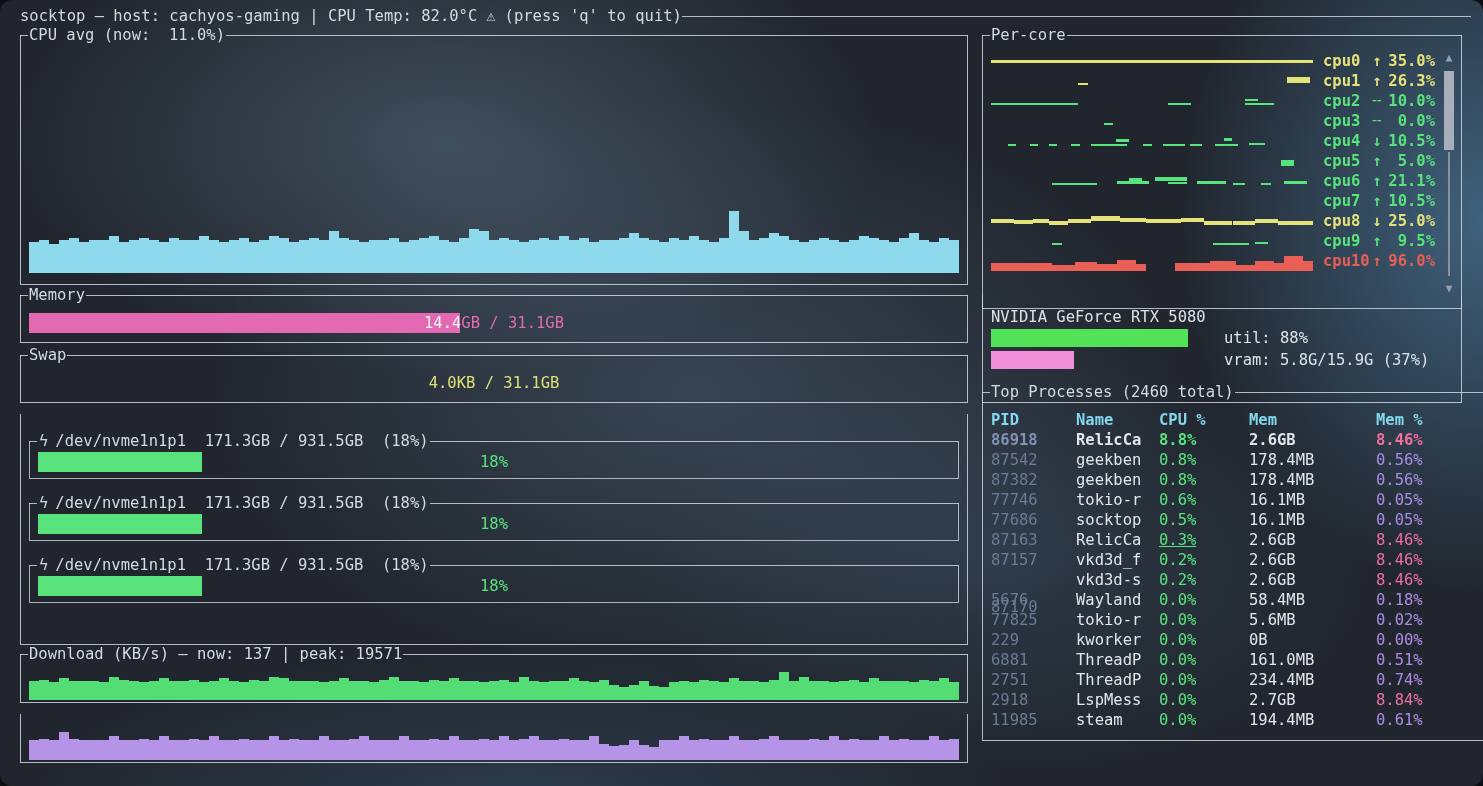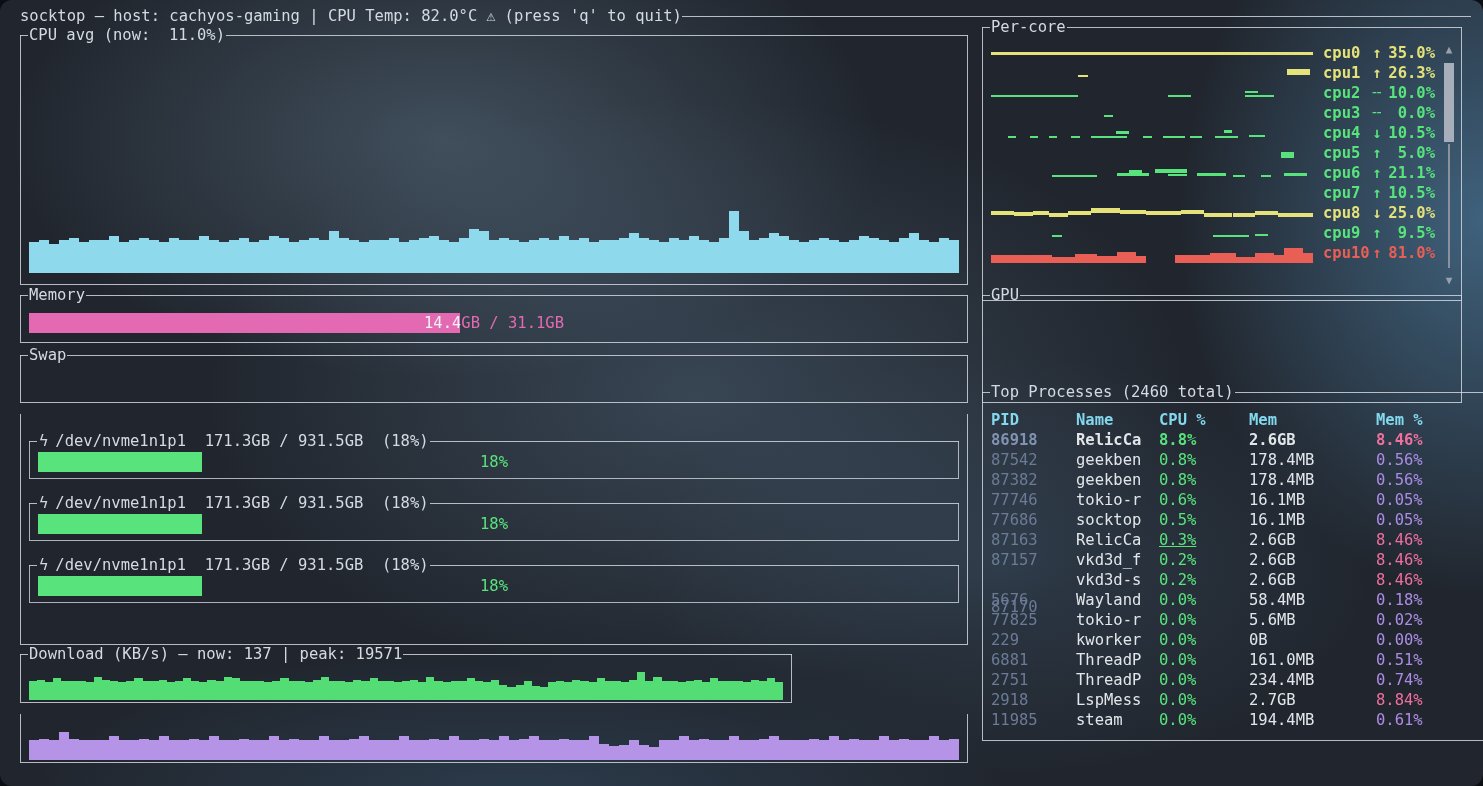"Per-core" #percore-panel { top: 27px -> 35px }
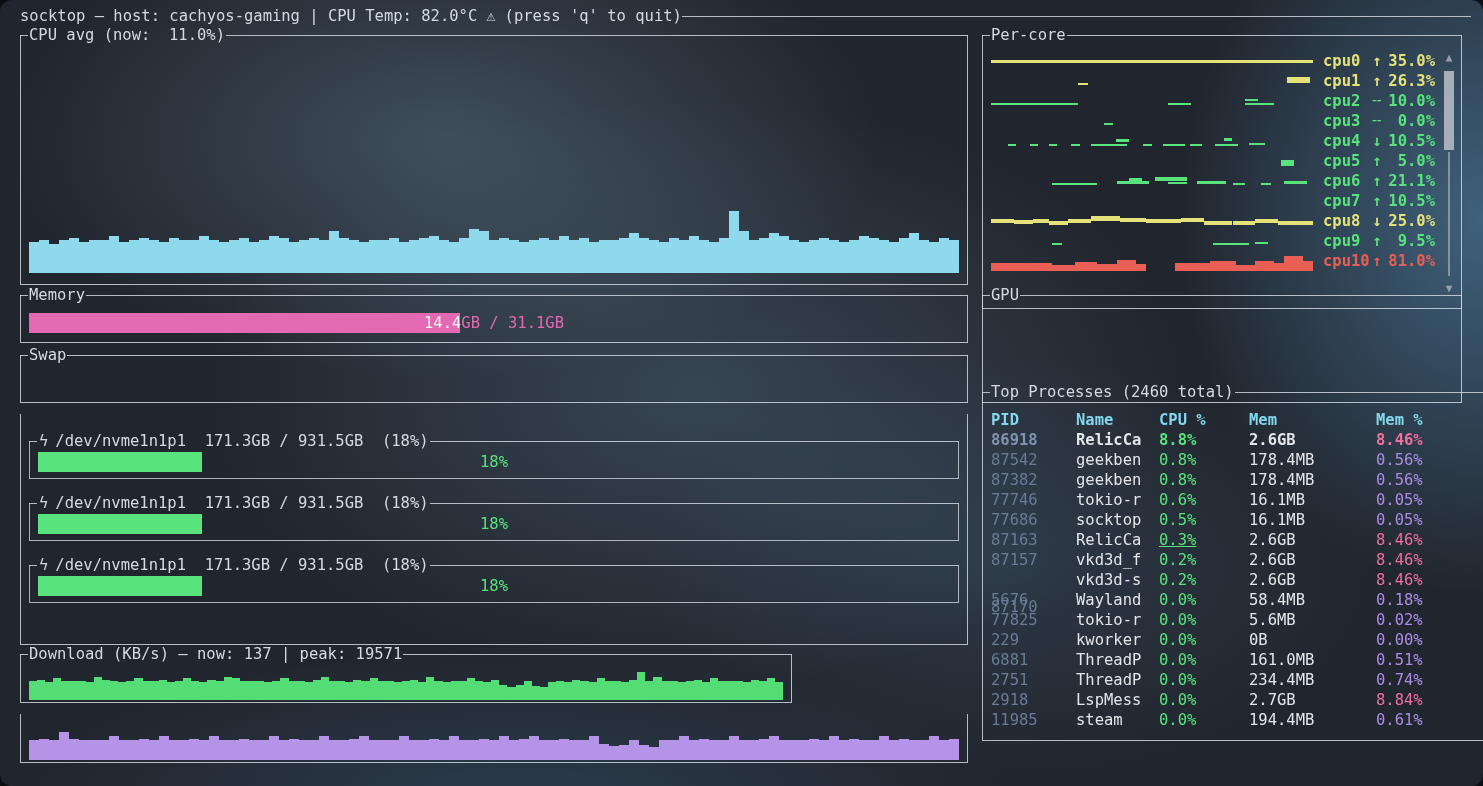"81.0%" span.cp { text: 81.0% -> 96.0% }
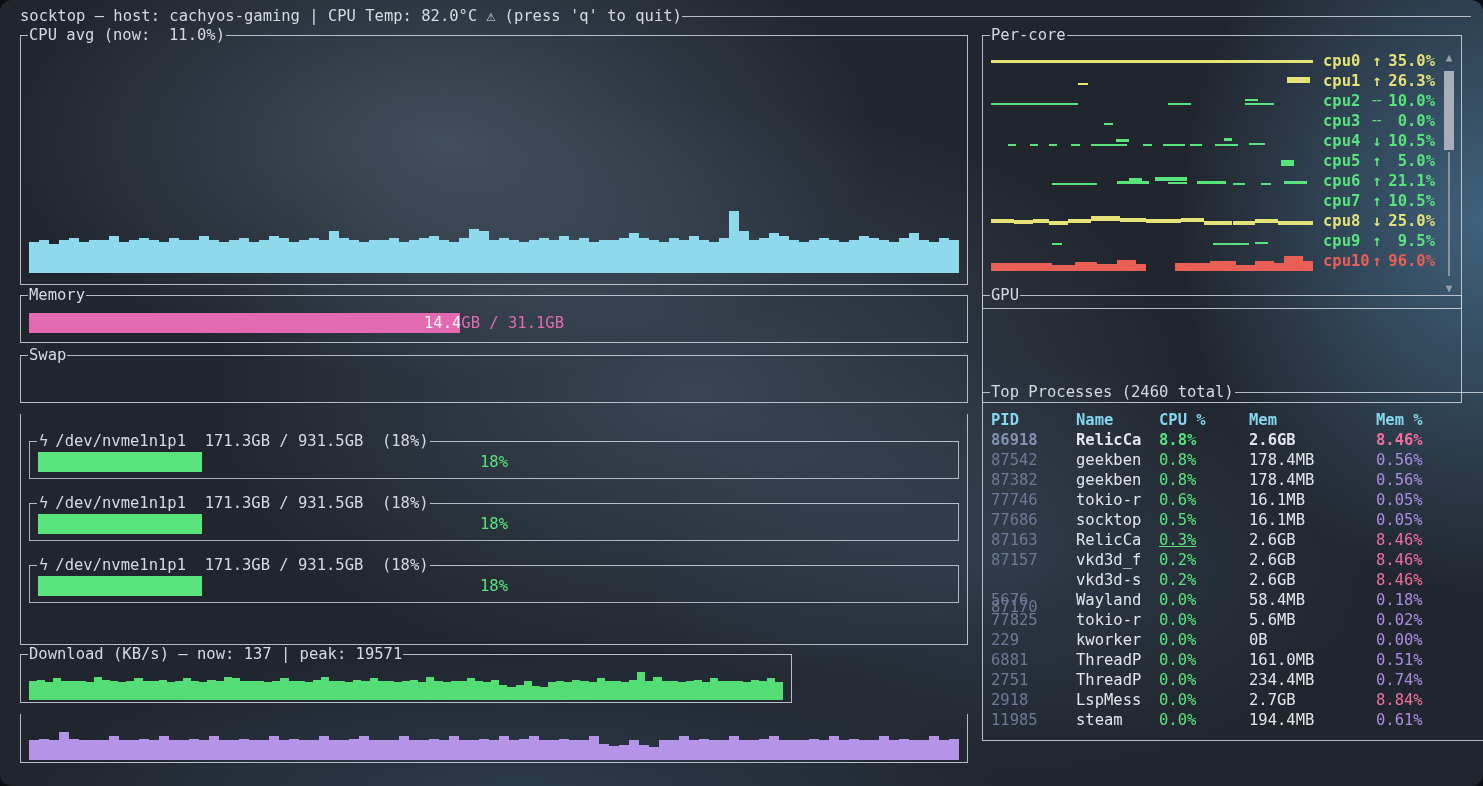"GPU" div.phead { html: <div> <span></span><span>GPU</span><span></span> </div> -> none }
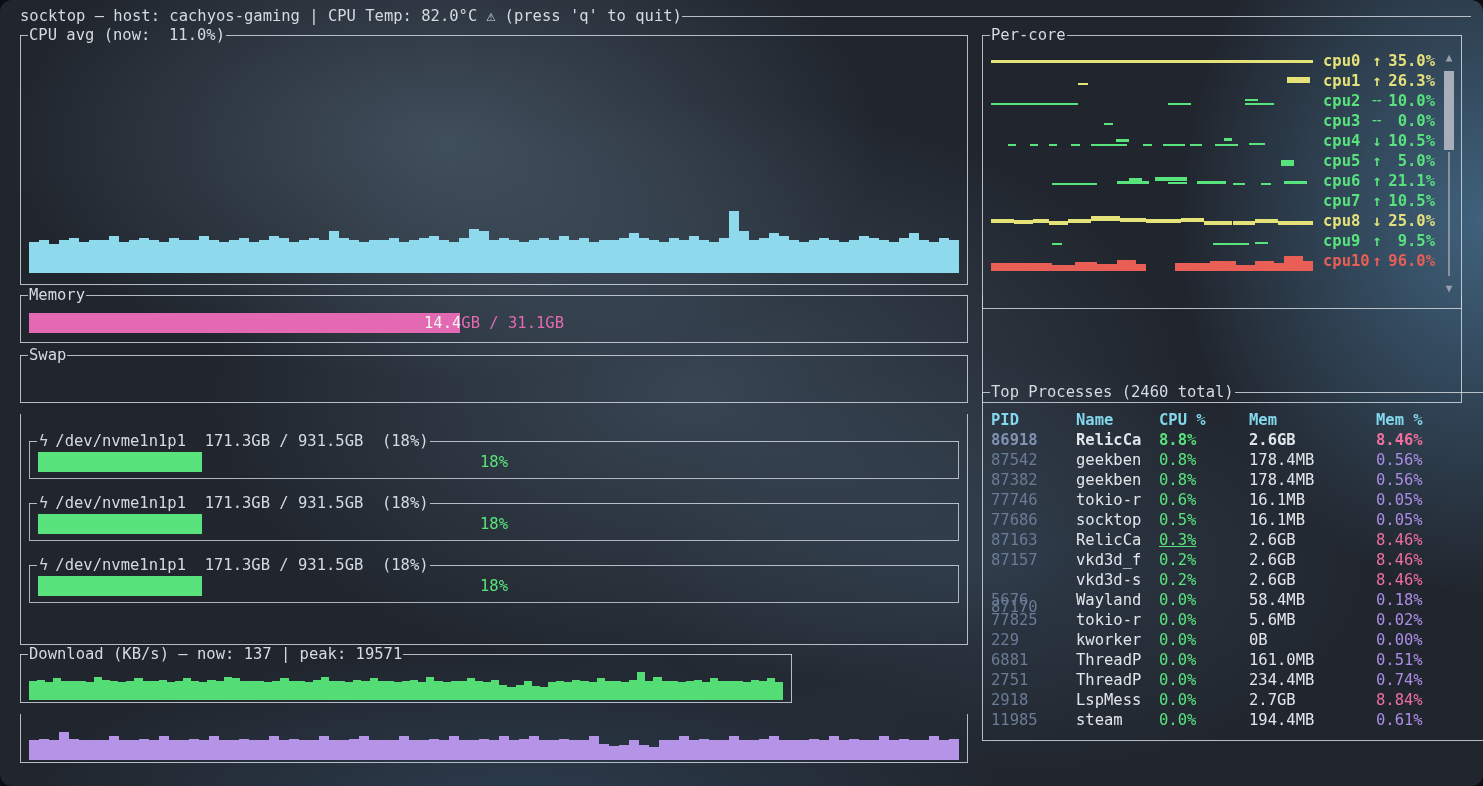"NVIDIA GeForce RTX 5080" div.gpu-body { html: none -> <div> <div>NVIDIA GeForce RTX 5080</div> <div> <div> <i></i> </div> <span>util: 88%</span> </div> <div> <div> <i></i> </div> <span>vram: 5.8G/15.9G (37%)</span> </div> </div> }
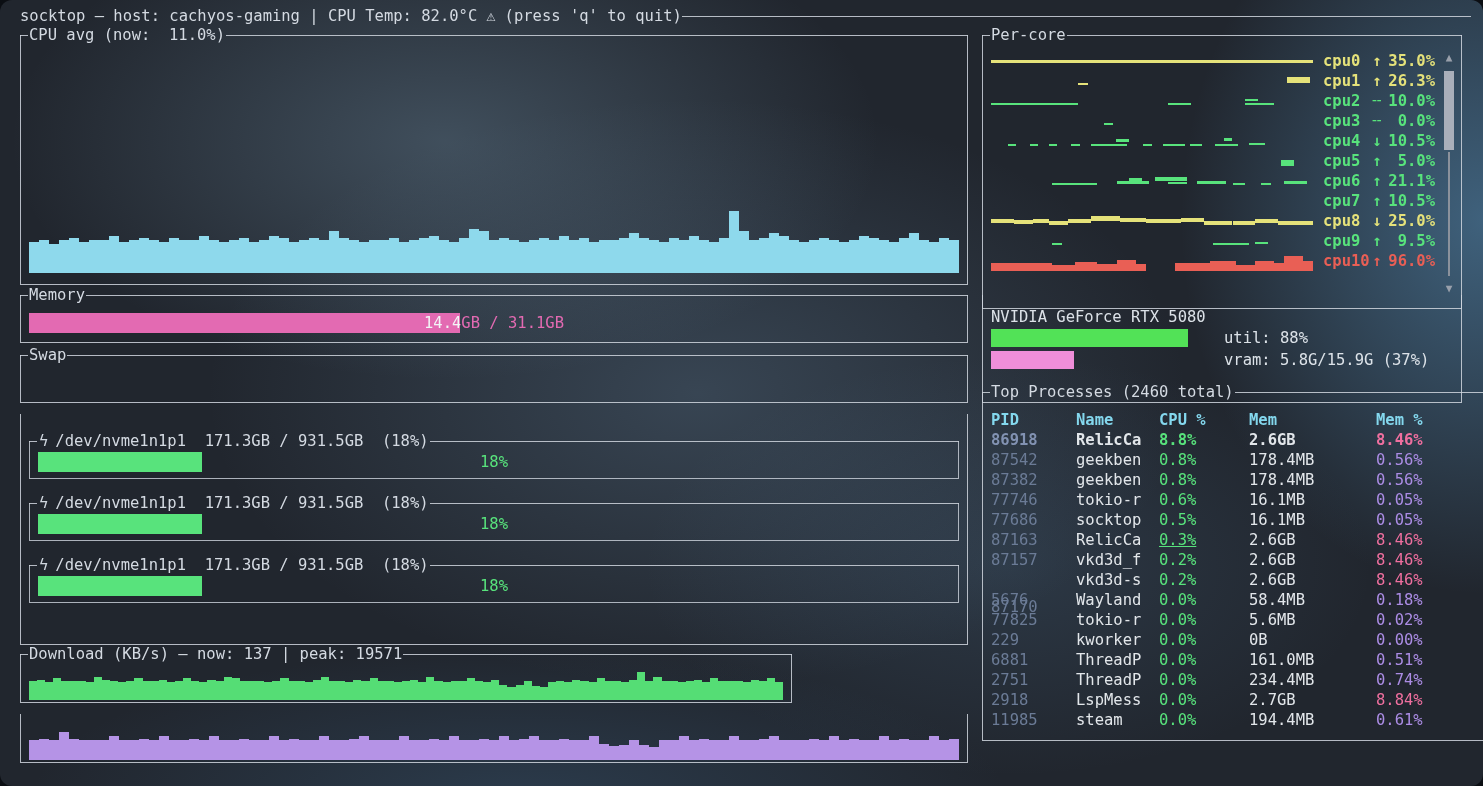"4.0KB / 31.1GB" div.gauge { html: none -> <div> <div>4.0KB / 31.1GB</div> </div> }
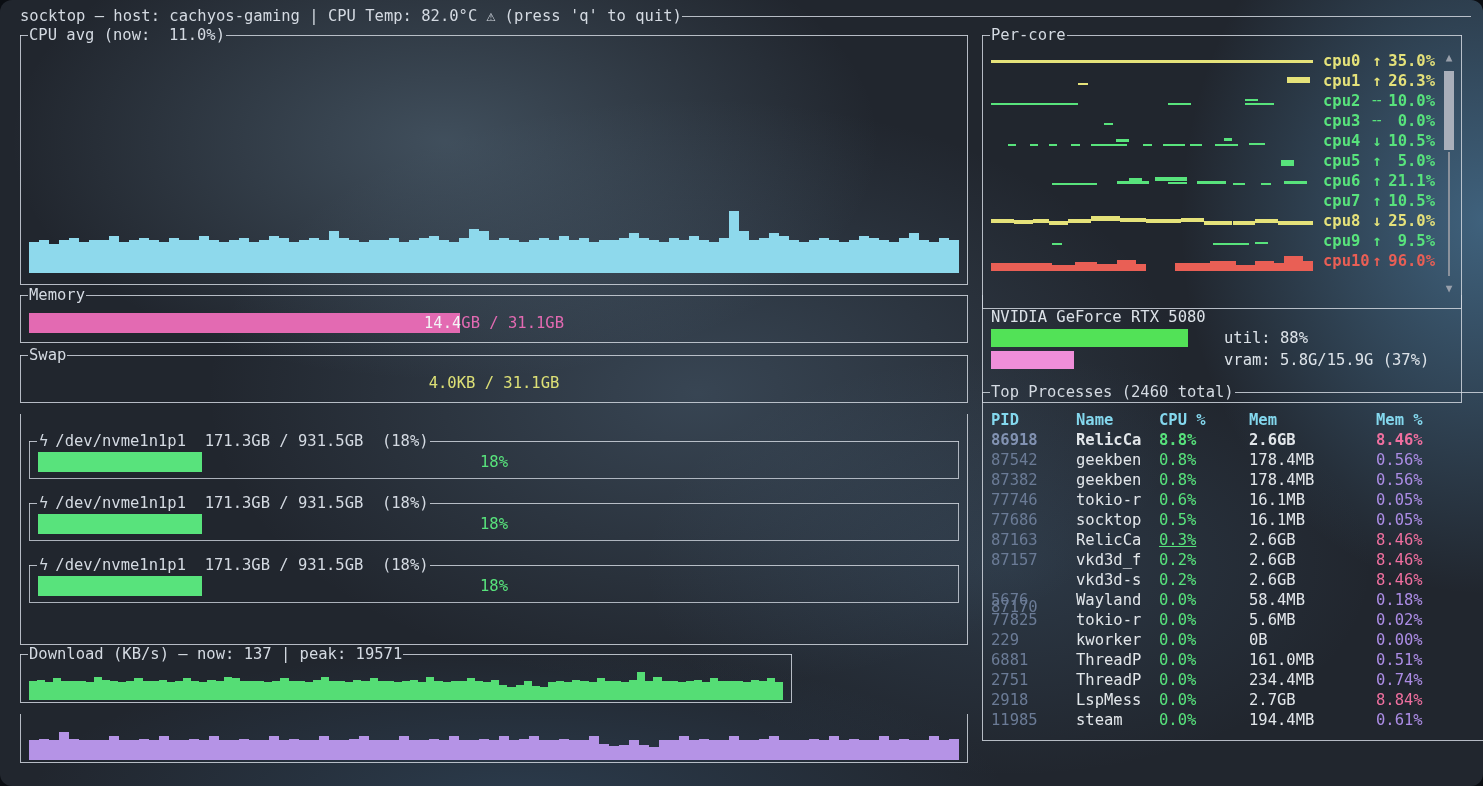"Download (KB/s) — now: 137" #down-panel { width: 772px -> 948px }
